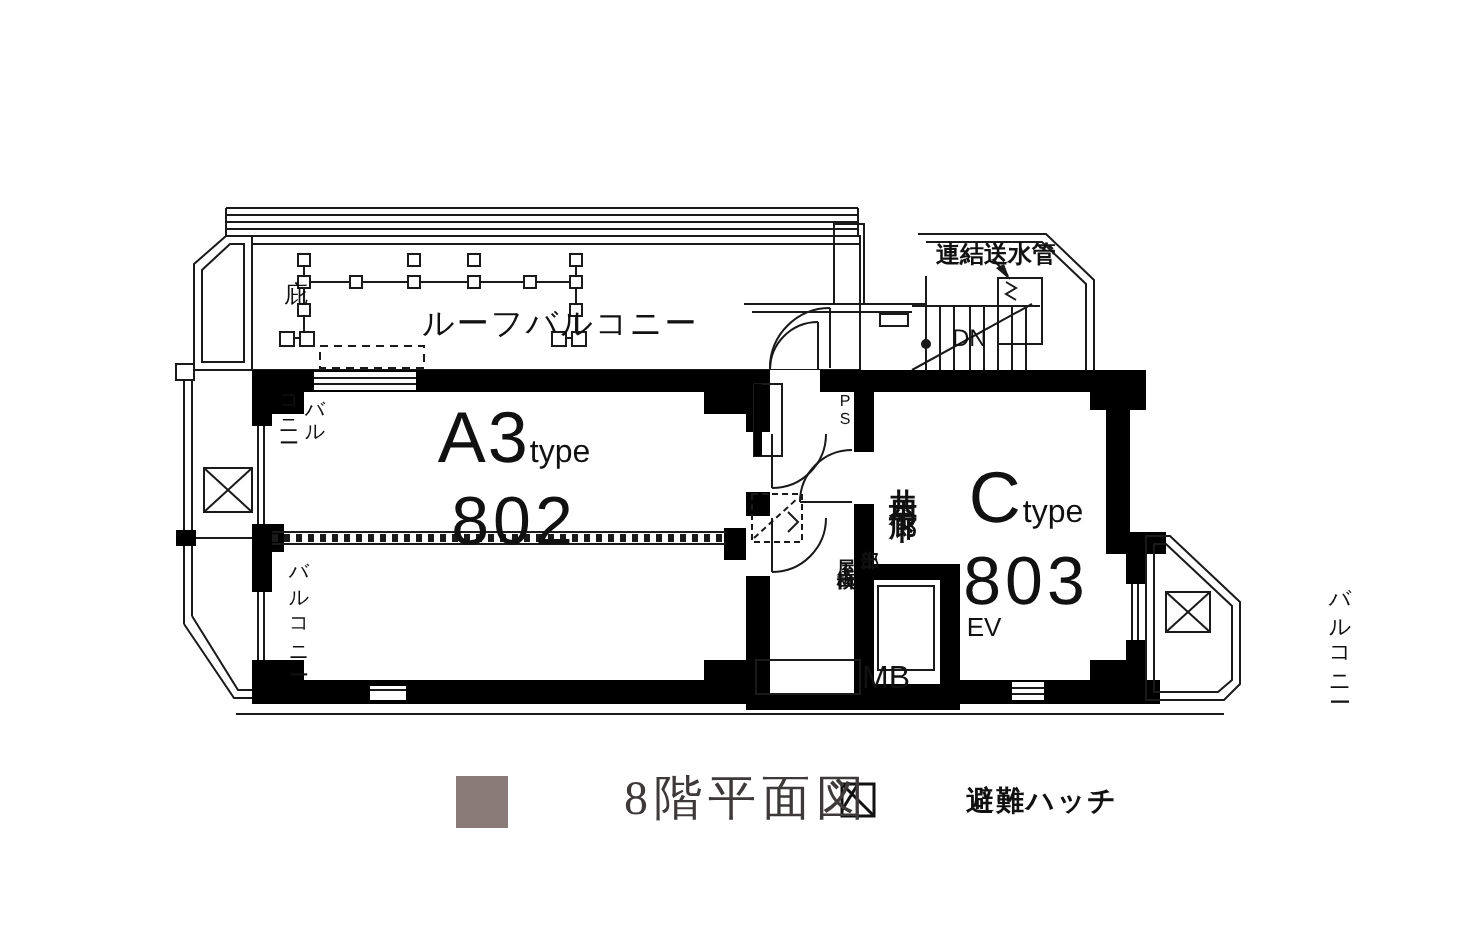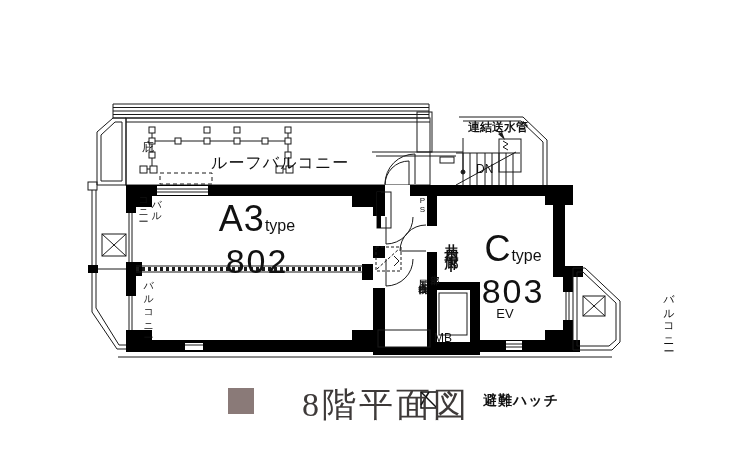"EV" div.lbl { left: 452px -> 439px }
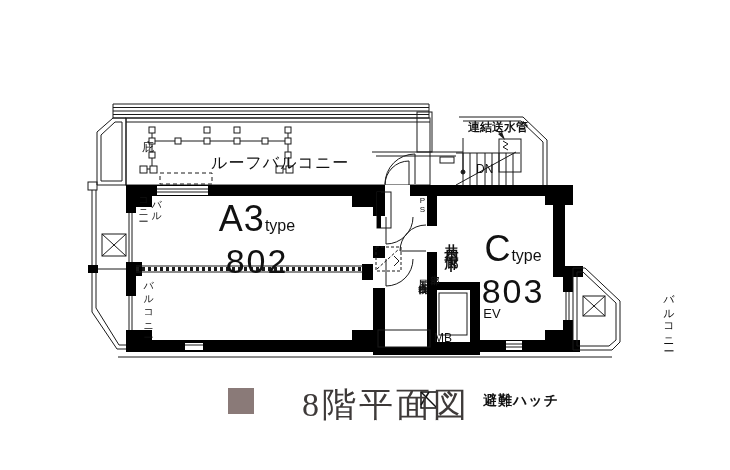"MB" div.lbl { font-size: 12px -> 16px }
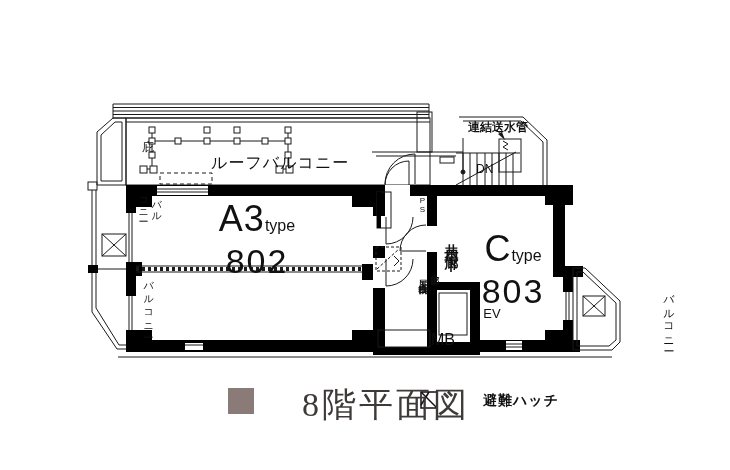"8階平面図" .legend-title { font-size: 34px -> 24px; left: 263px -> 273px }
